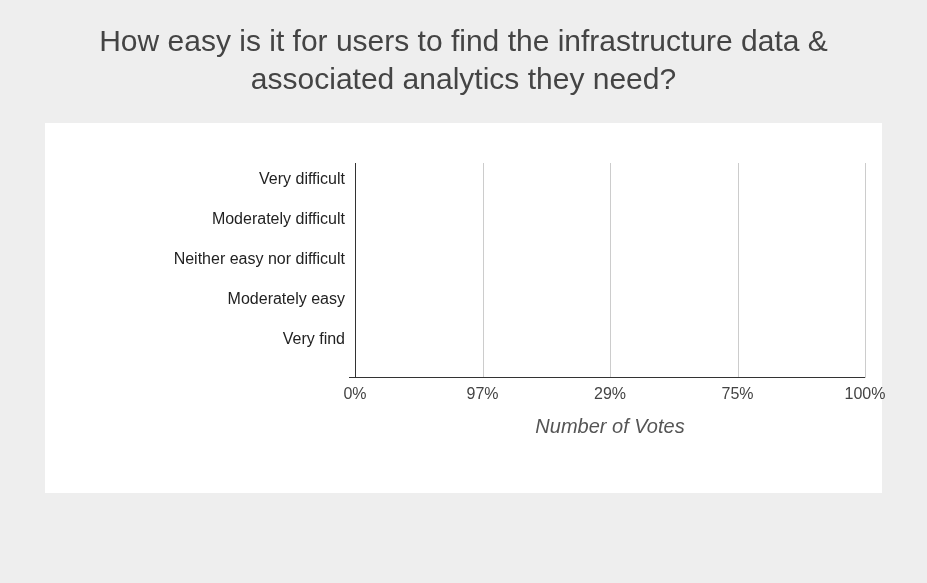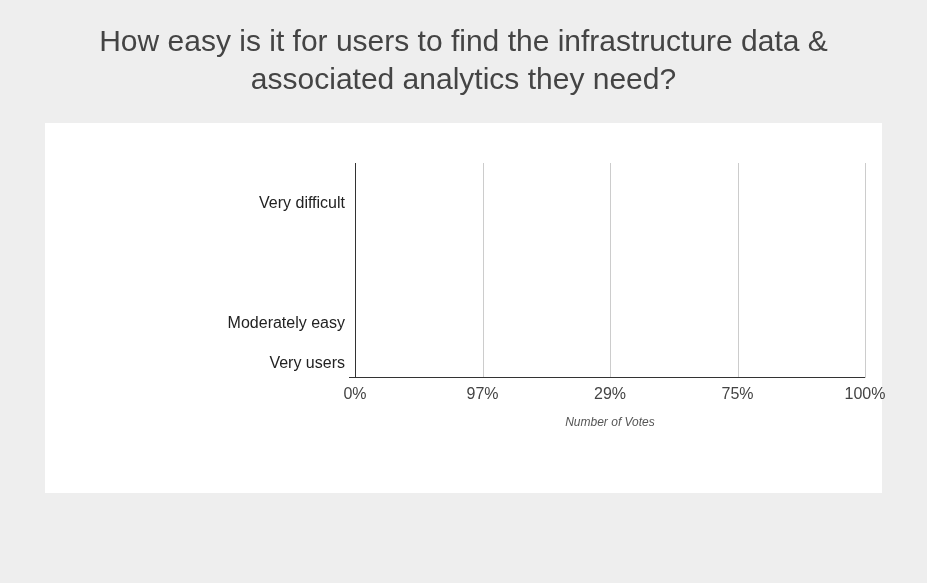"Very difficult" .cat-labels { top: 52px -> 28px }
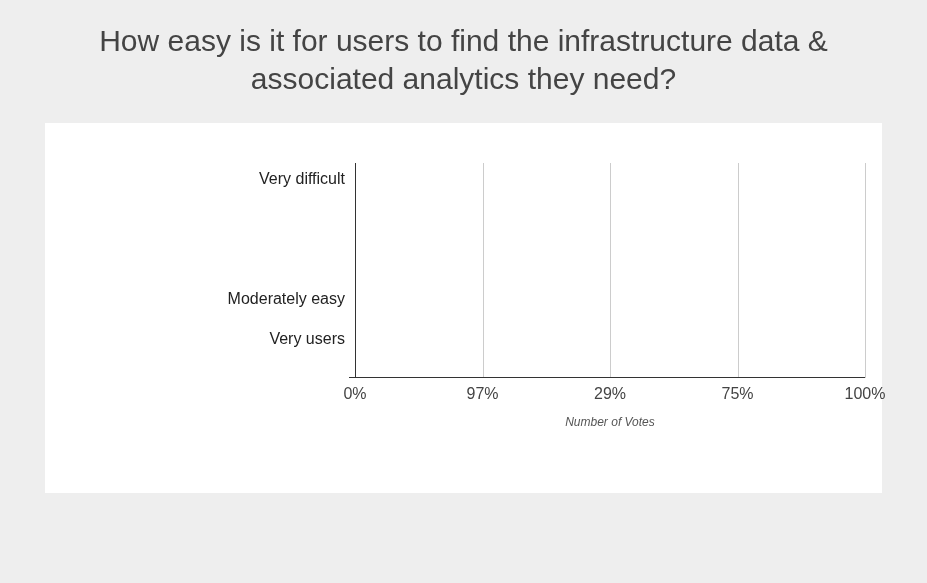"Moderately difficult" div.cat-label { html: none -> <div>Moderately difficult</div> }
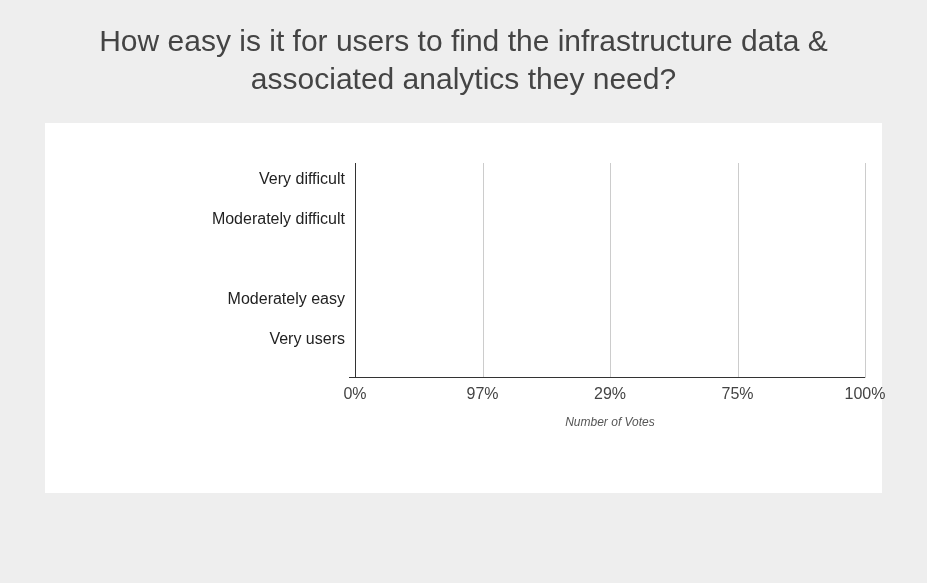"Neither easy nor difficult" div.cat-label { html: none -> <div>Neither easy nor difficult</div> }
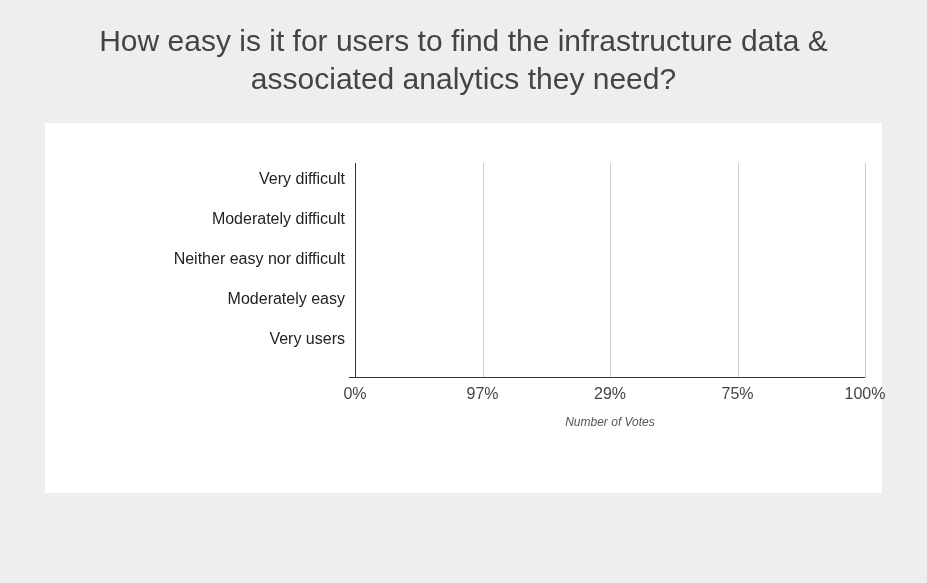"Very users" div.cat-label { text: users -> find }
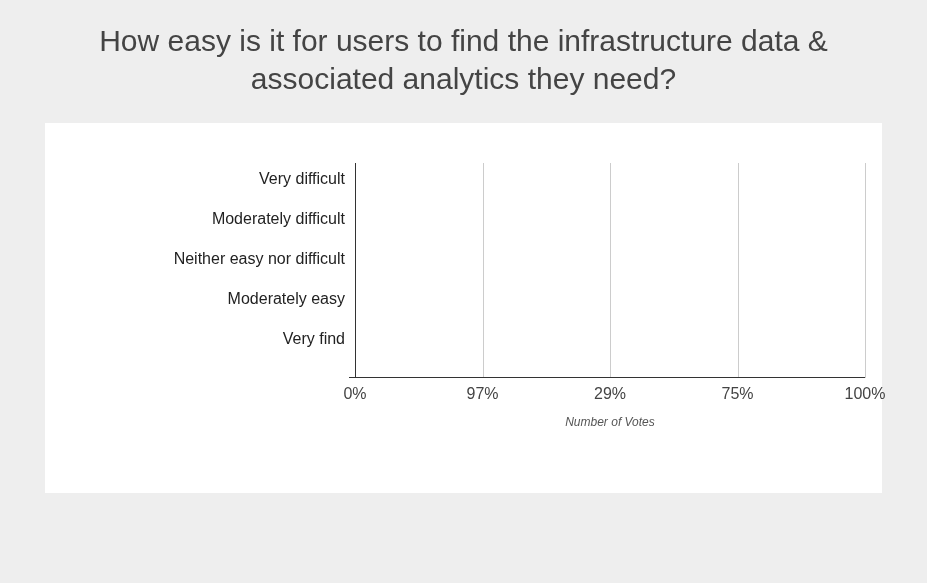"Number of Votes" .x-label { font-size: 12px -> 20px }
